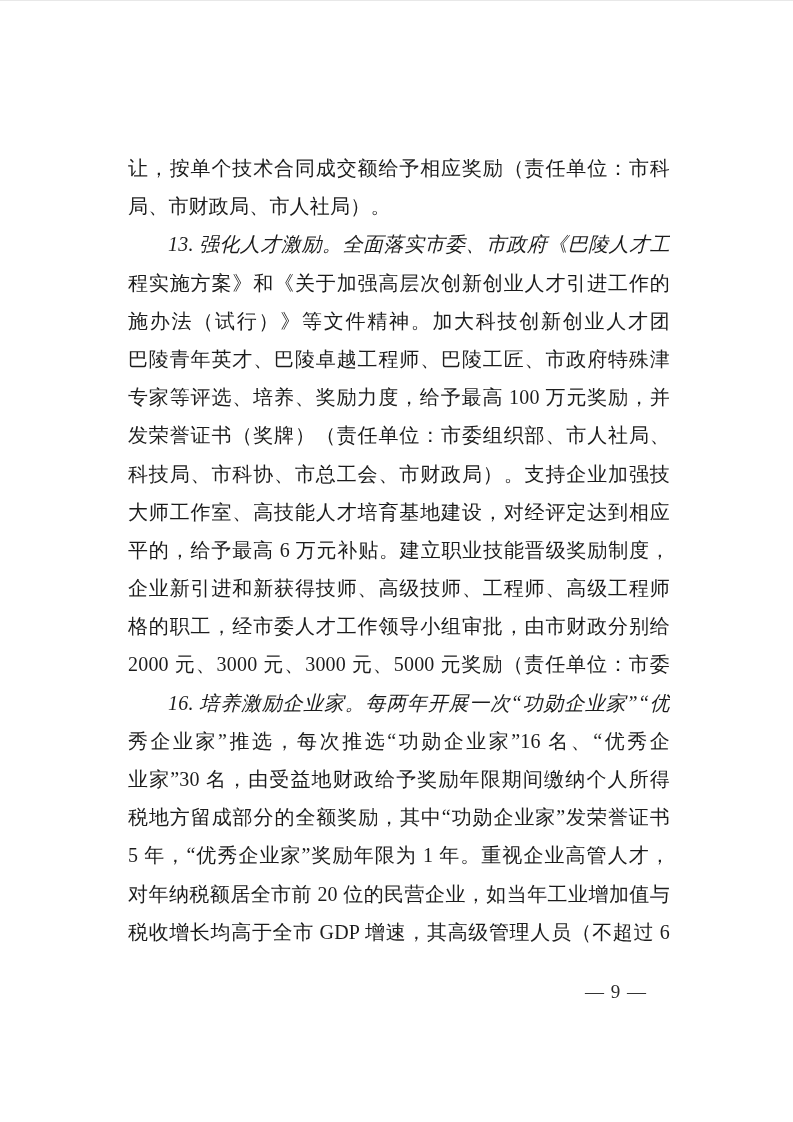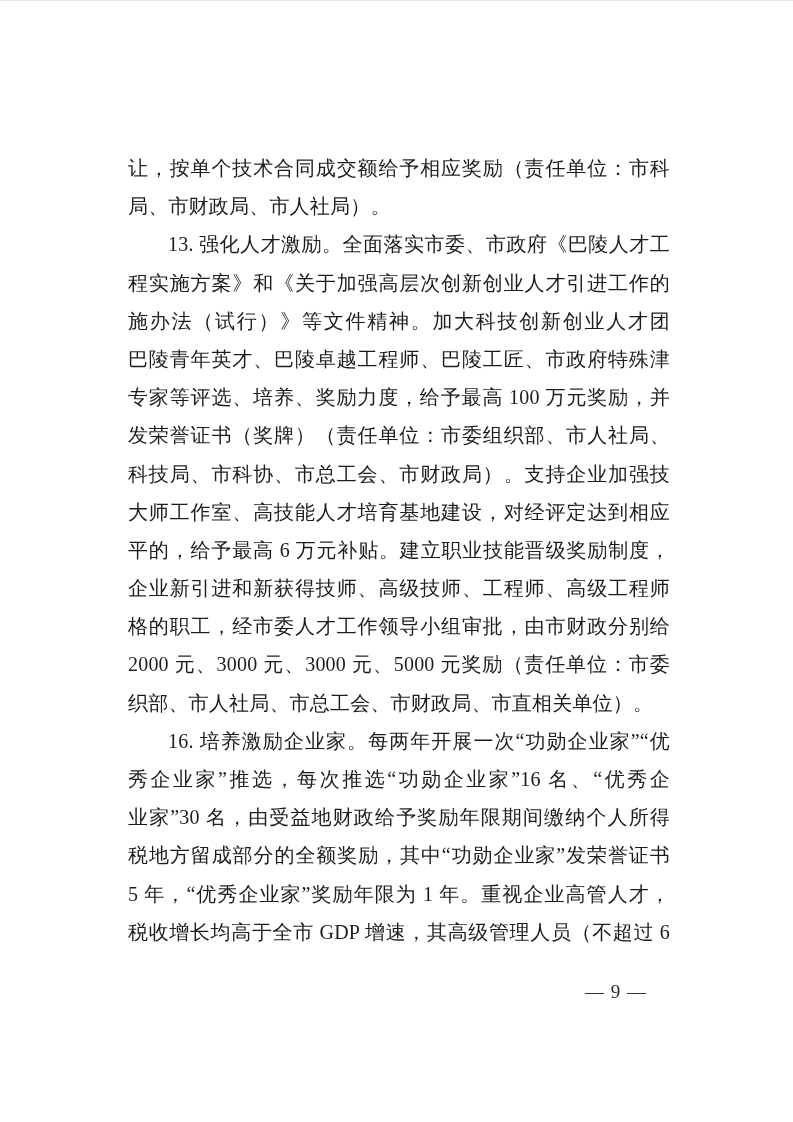"13. 强化人才激励。全面落实市委、市政府《巴陵人才工" .line.indent { font-style: none -> italic }
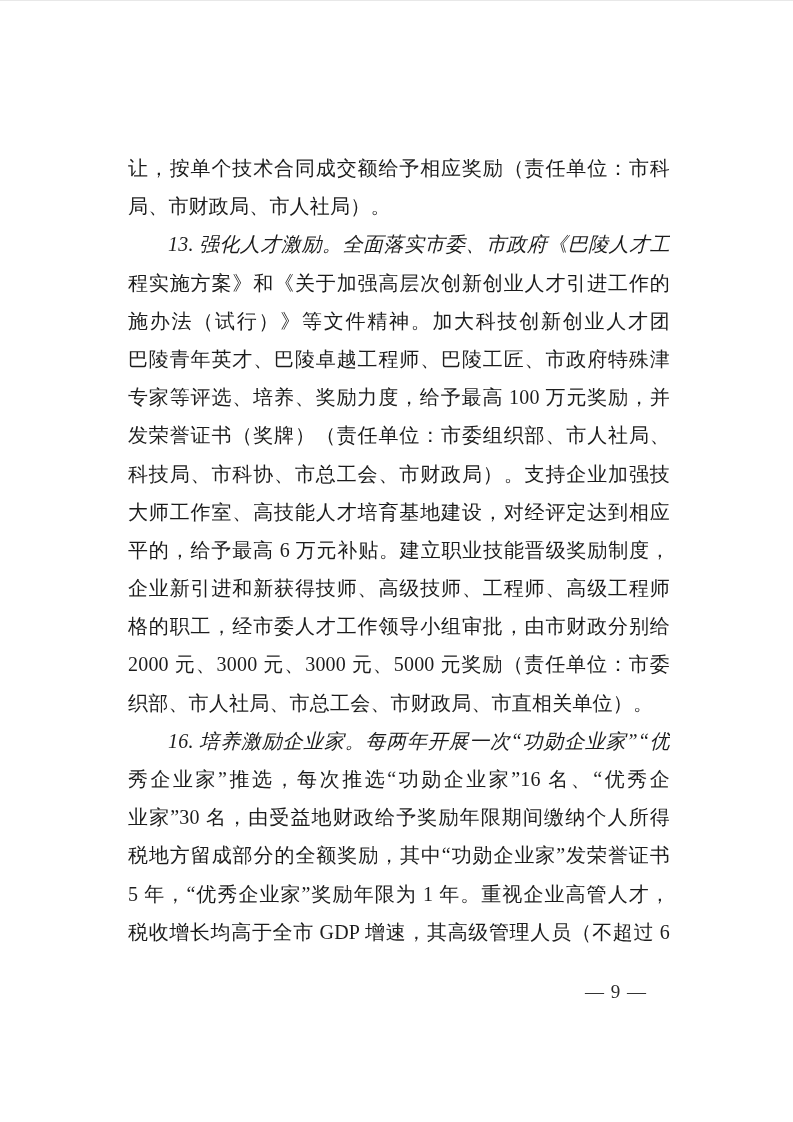"织部、市人社局、市总工会、市财政局、市直相关单位）。" div.line { html: <div>织部、市人社局、市总工会、市财政局、市直相关单位）。</div> -> none }
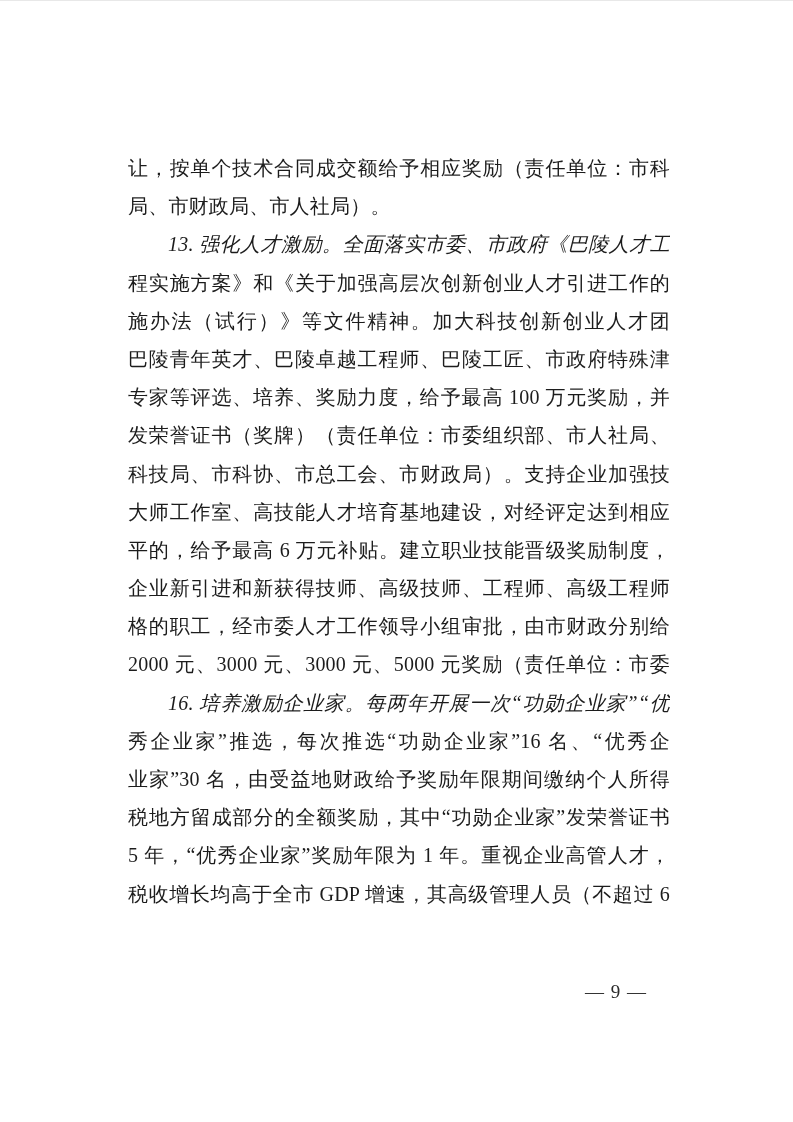"对年纳税额居全市前 20 位的民营企业，如当年工业增加值与" div.line { html: none -> <div>对年纳税额居全市前 20 位的民营企业，如当年工业增加值与</div> }
